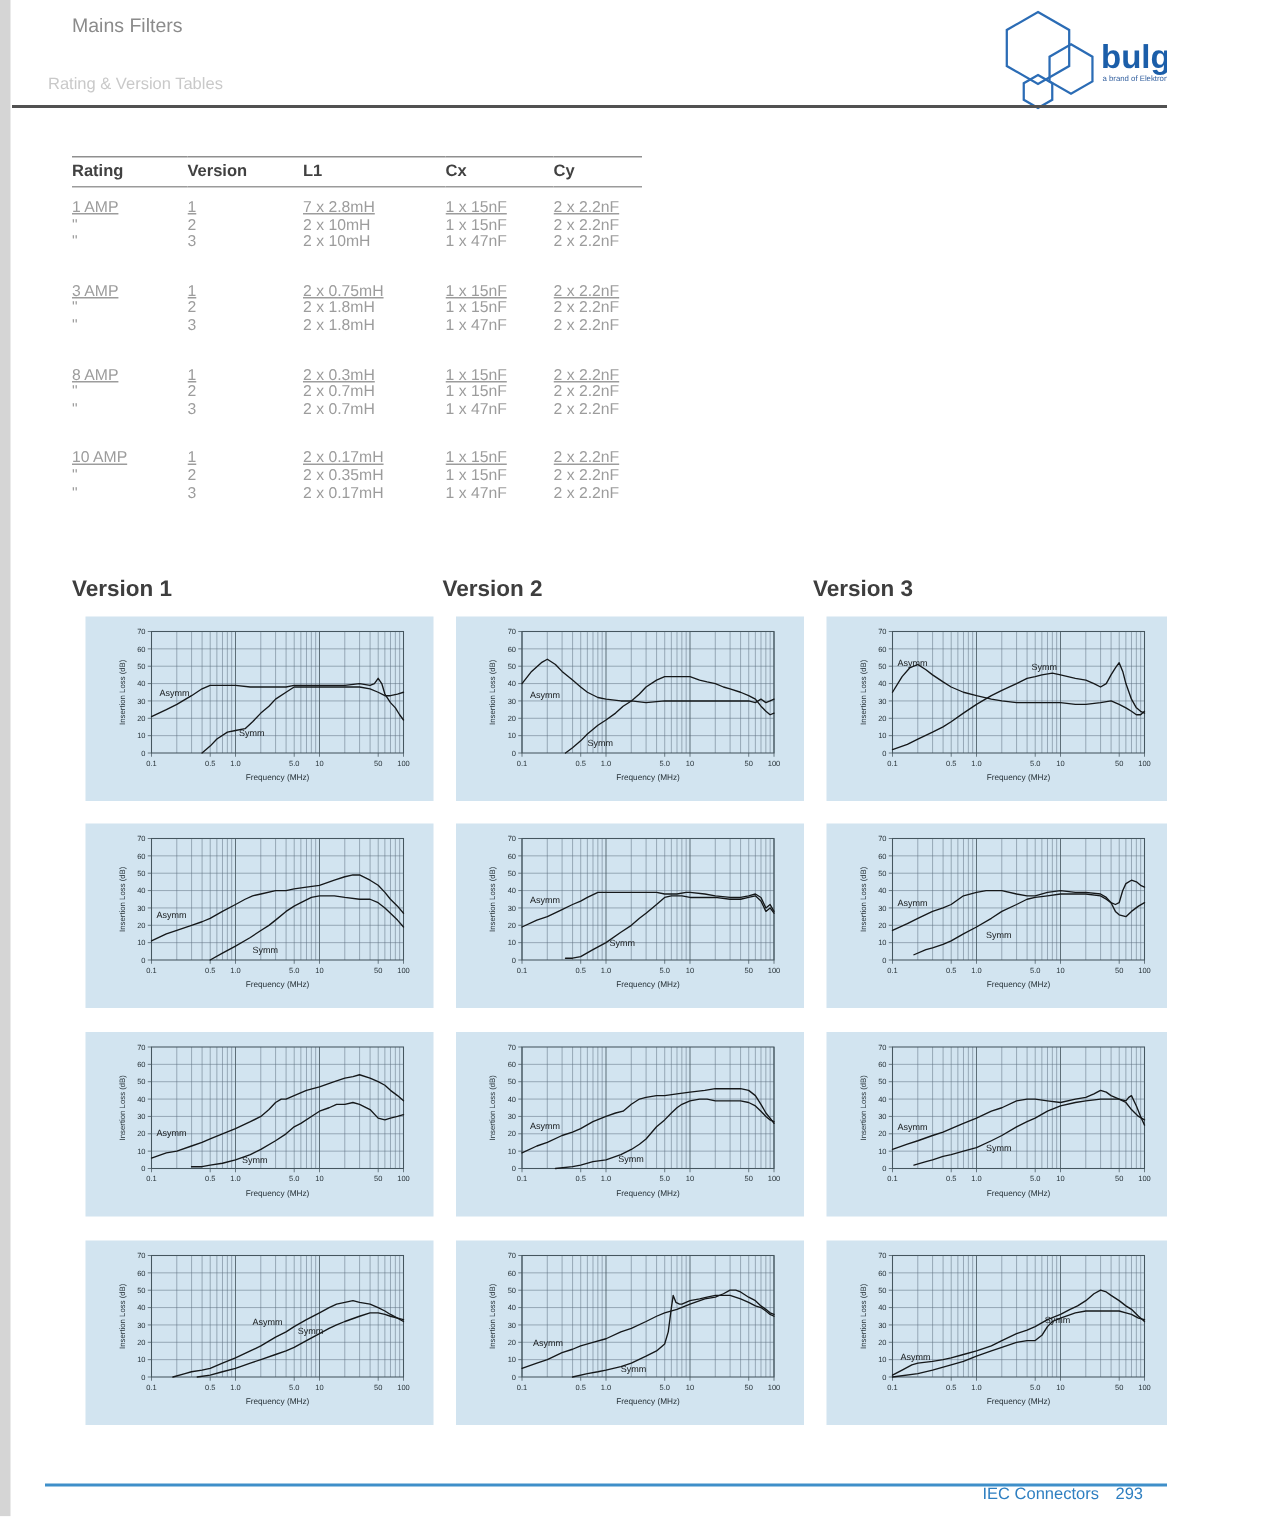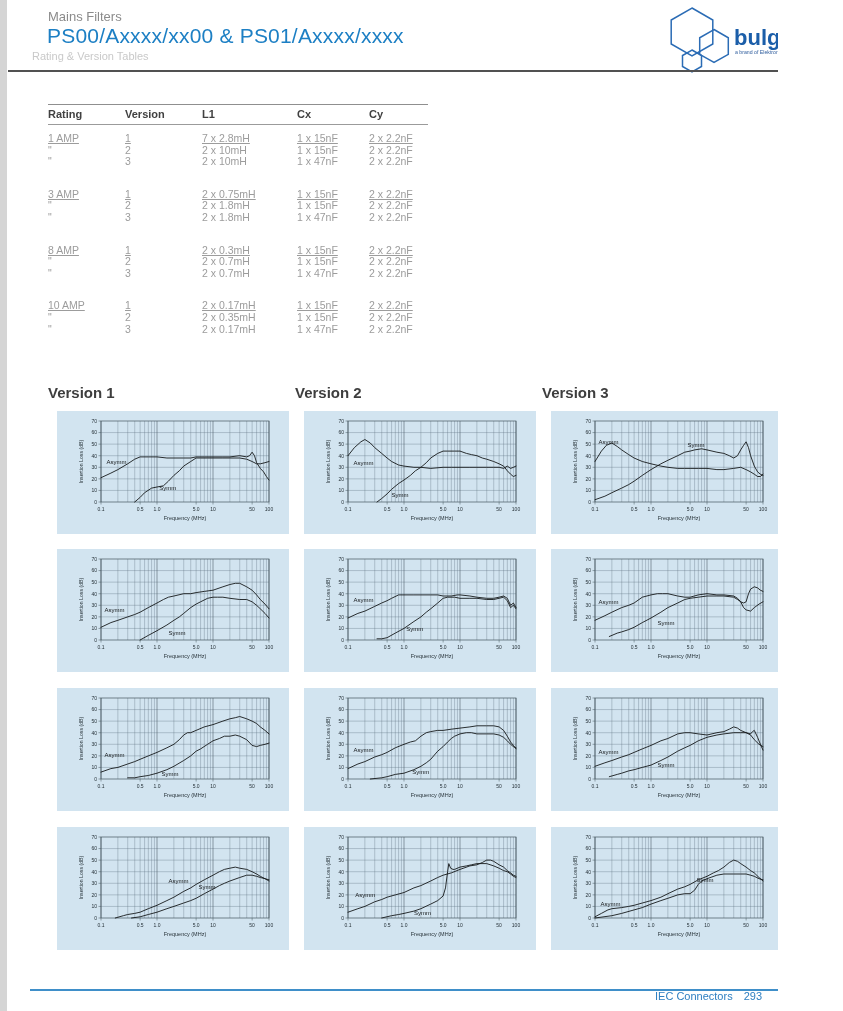"PS00/Axxxx/xx00 & PS01/Axxxx/xxxx" h1.doc-title { html: <h1>PS00/Axxxx/xx00 &amp; PS01/Axxxx/xxxx</h1> -> none }
